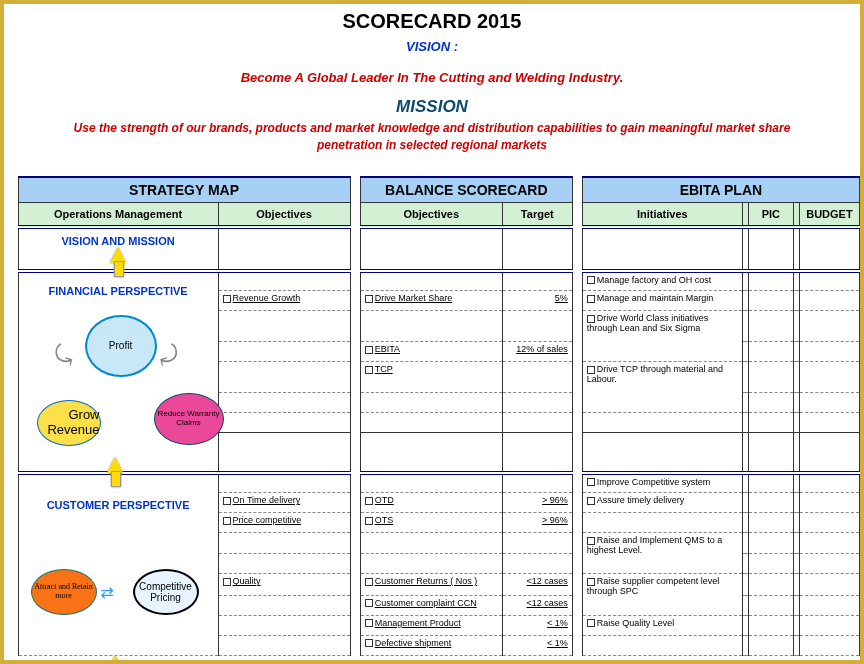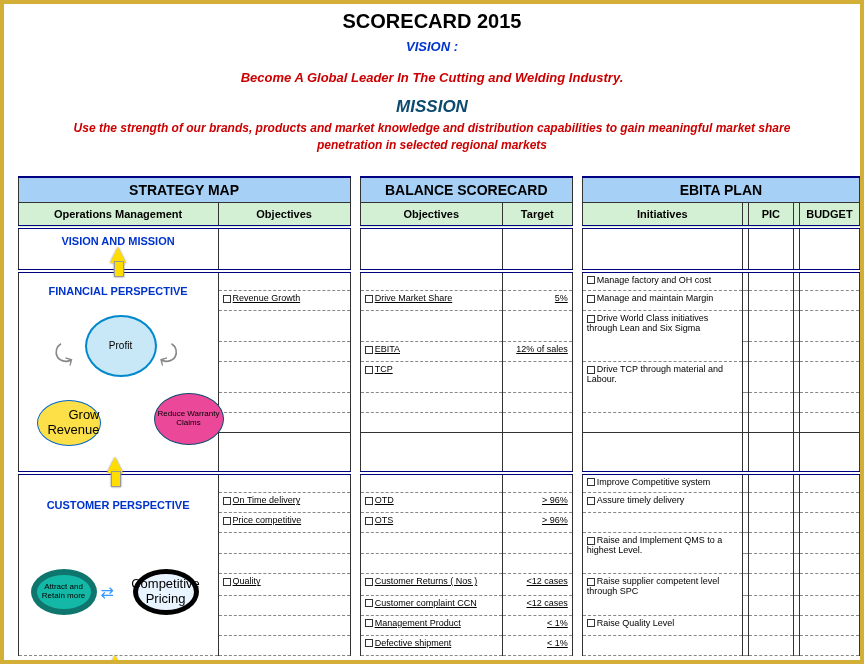"Attract and Retain more" .attract { background: #14b8a6 -> #f97316; border: 6px solid #0f766e -> 1px solid #0f766e; font-family: none -> Liberation Serif, serif }
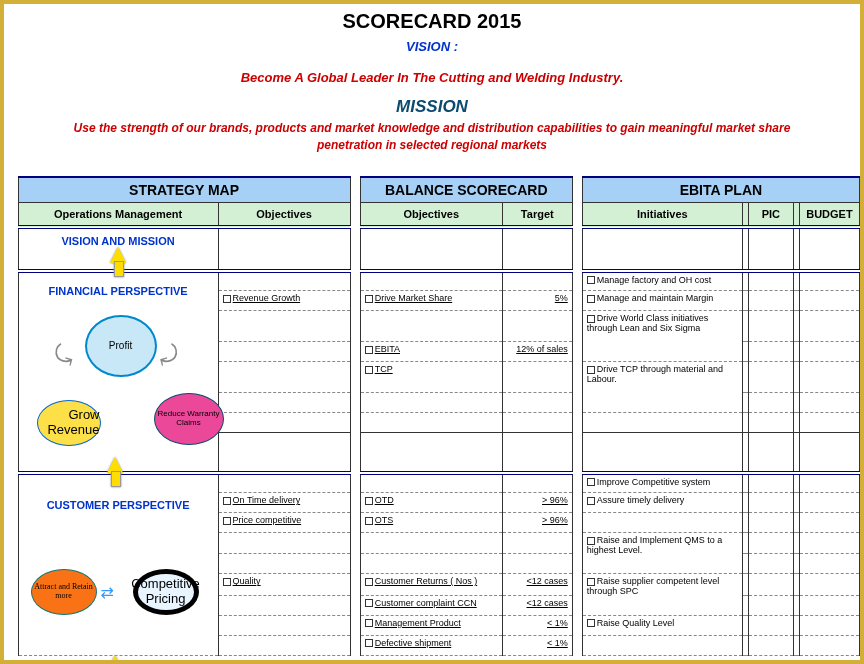"Competitive Pricing" .comp-price { border: 5px solid #000000 -> 2px solid #000000; font-size: 13px -> 10px }
